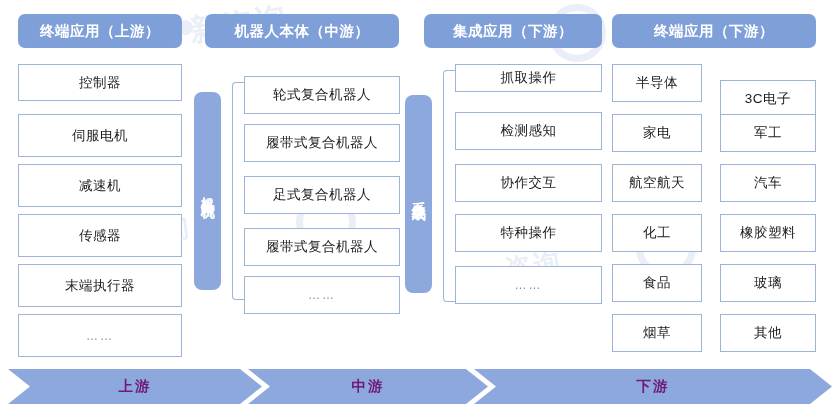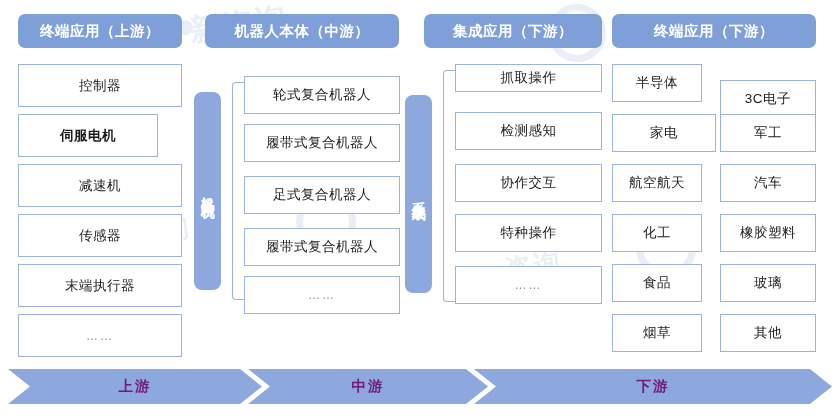"控制器" div.abs { height: 43px -> 37px }
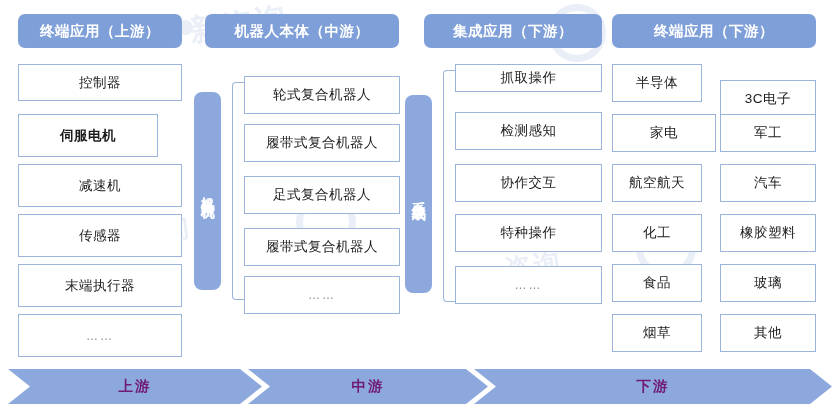"伺服电机" div.abs { font-weight: bold -> none; width: 140px -> 164px }
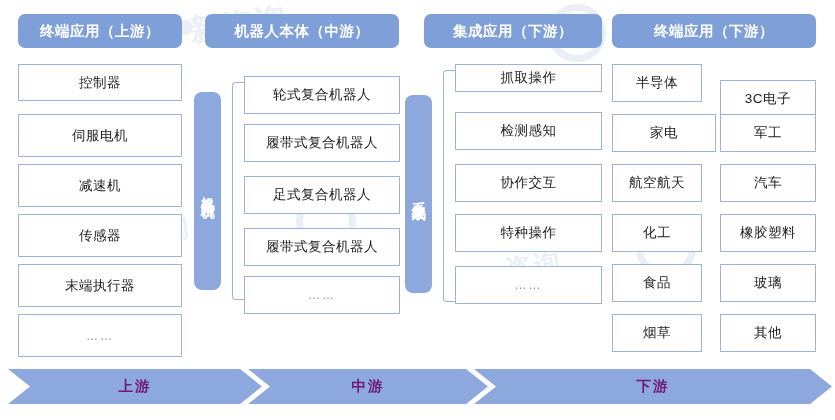"家电" div.abs { width: 104px -> 90px }
